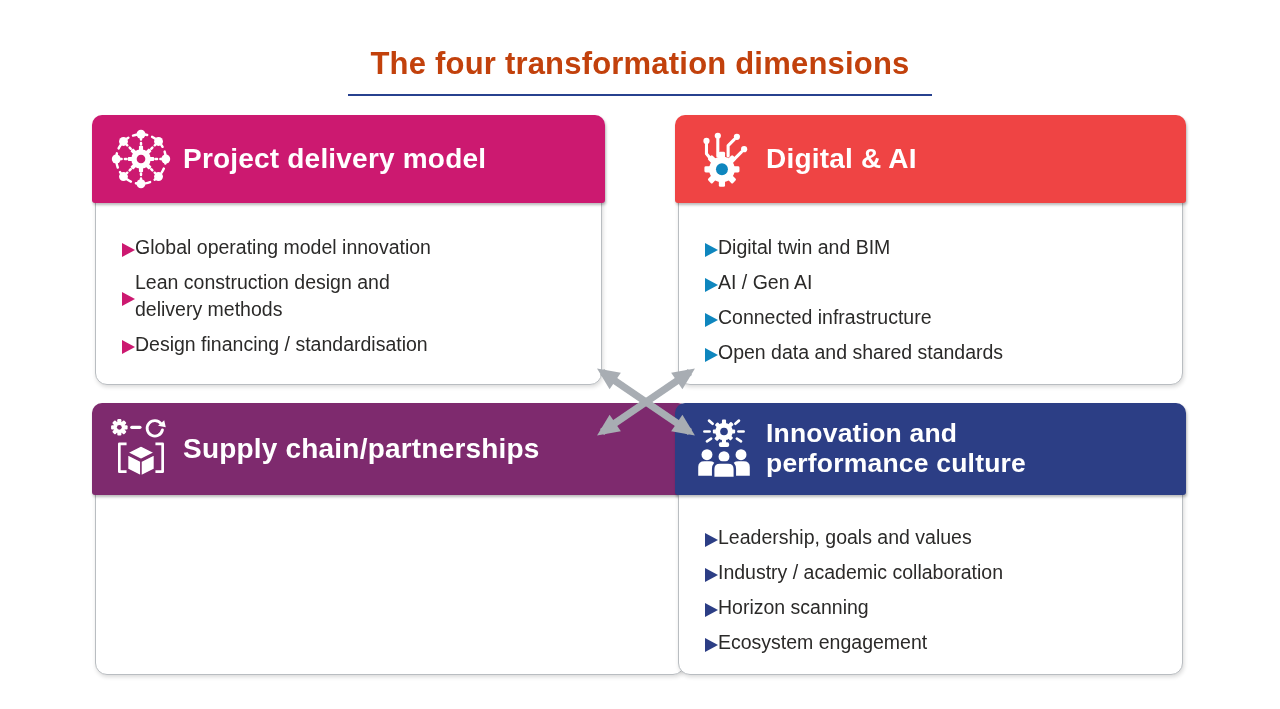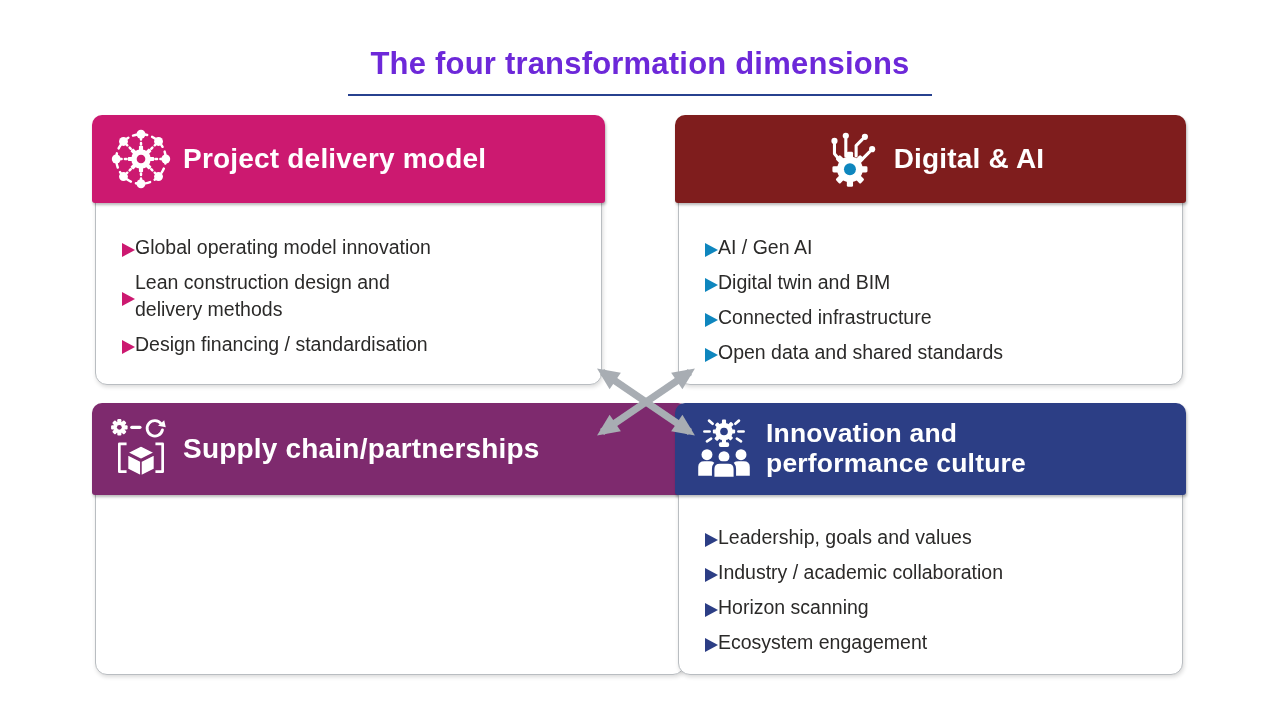"The four transformation dimensions" .page-title { color: #6d28d9 -> #c2410c }
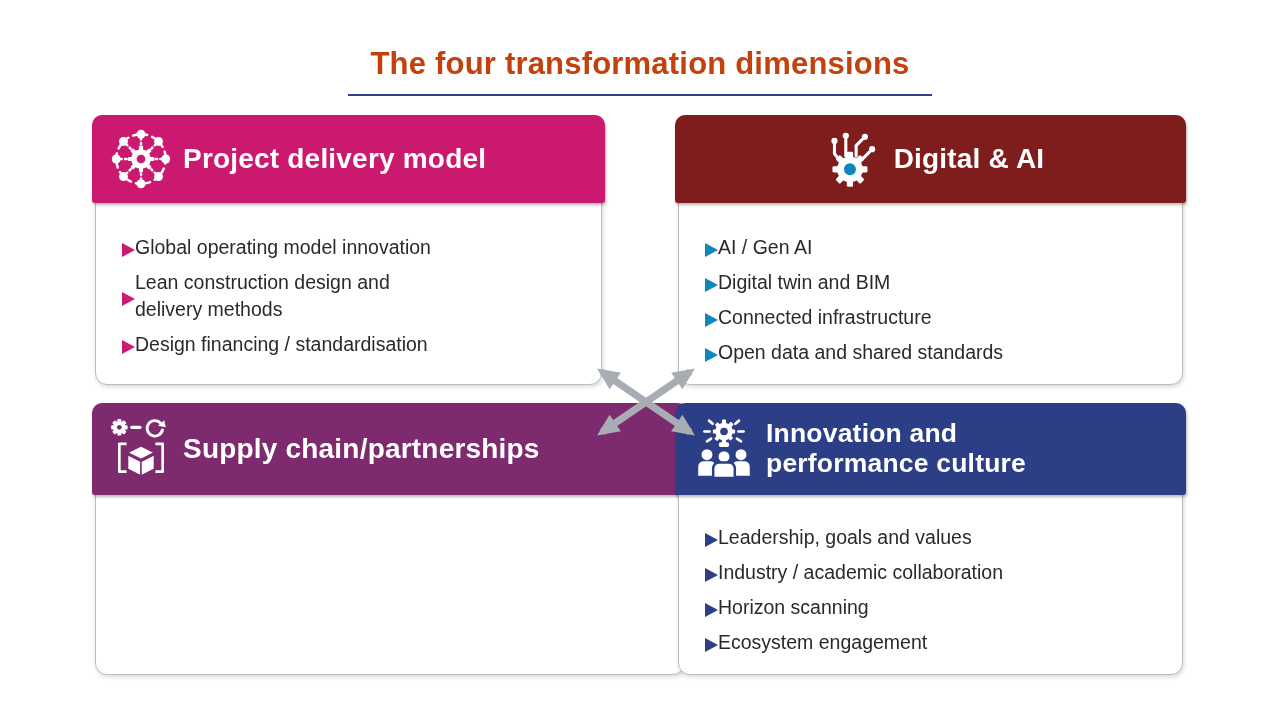"Digital & AI" .c-blue .card-header { background: #7f1d1d -> #ef4444; justify-content: center -> none }
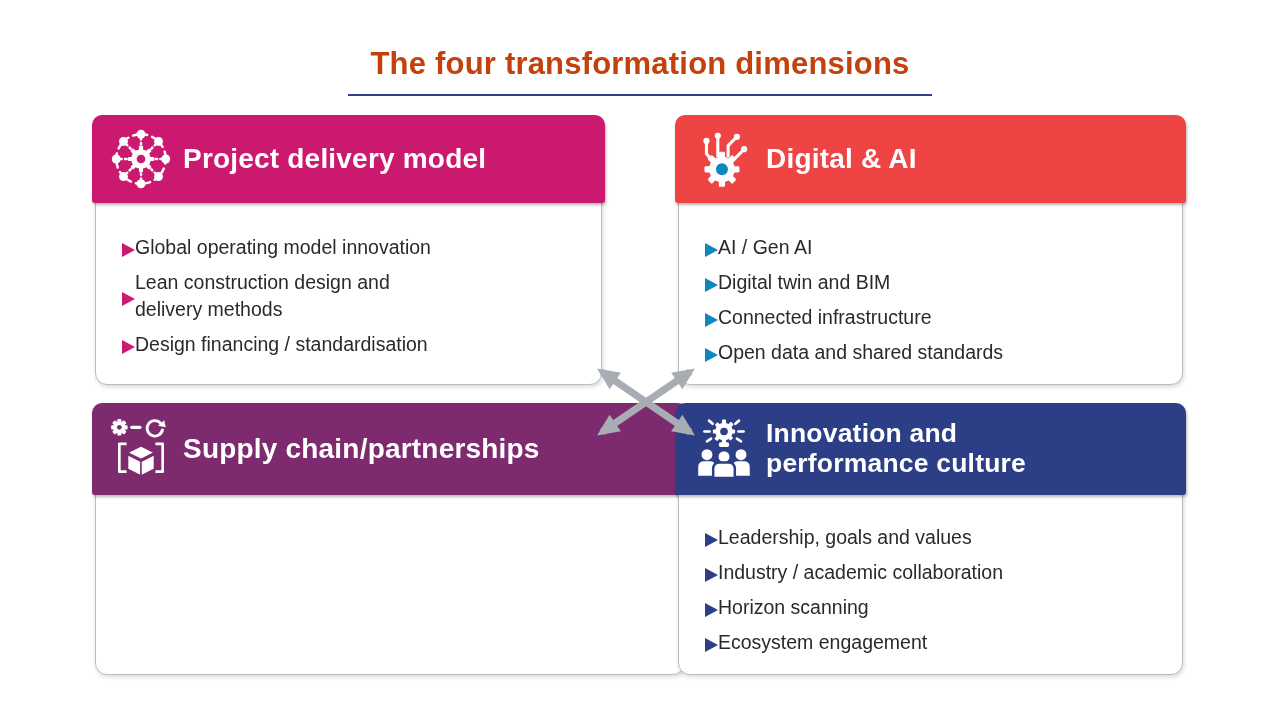"AI / Gen AI" li.item { order: before "Digital twin and BIM" -> after "Digital twin and BIM" }
